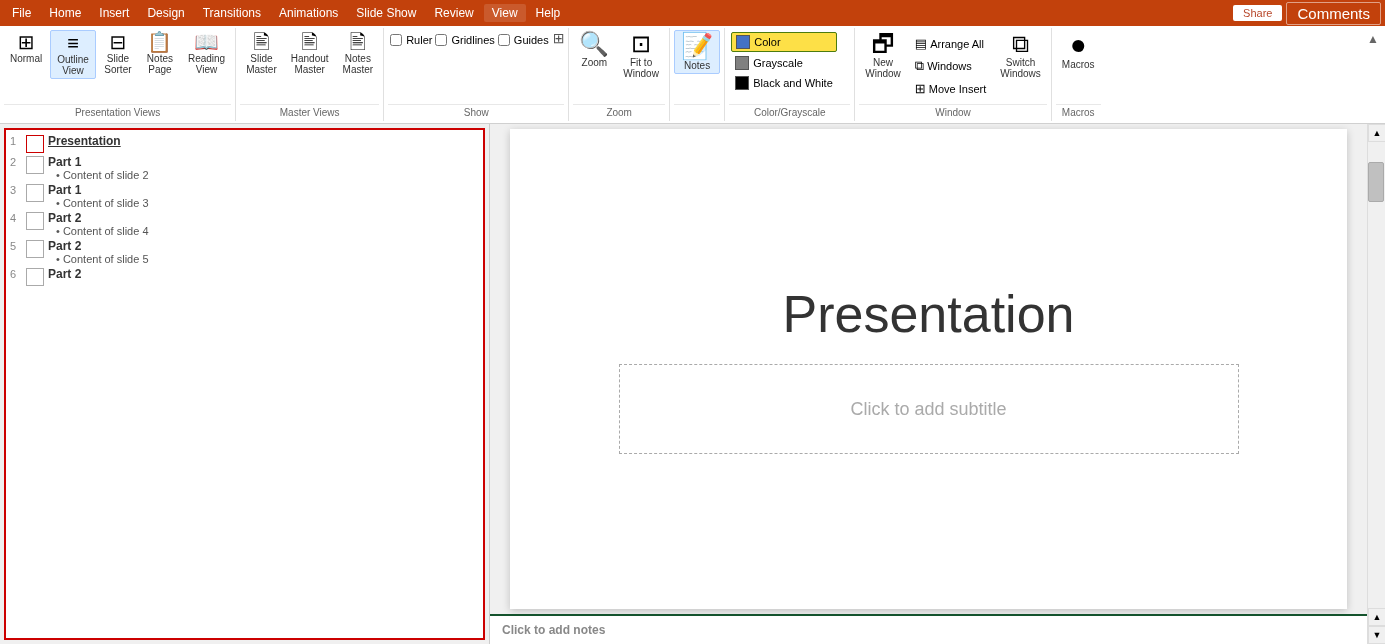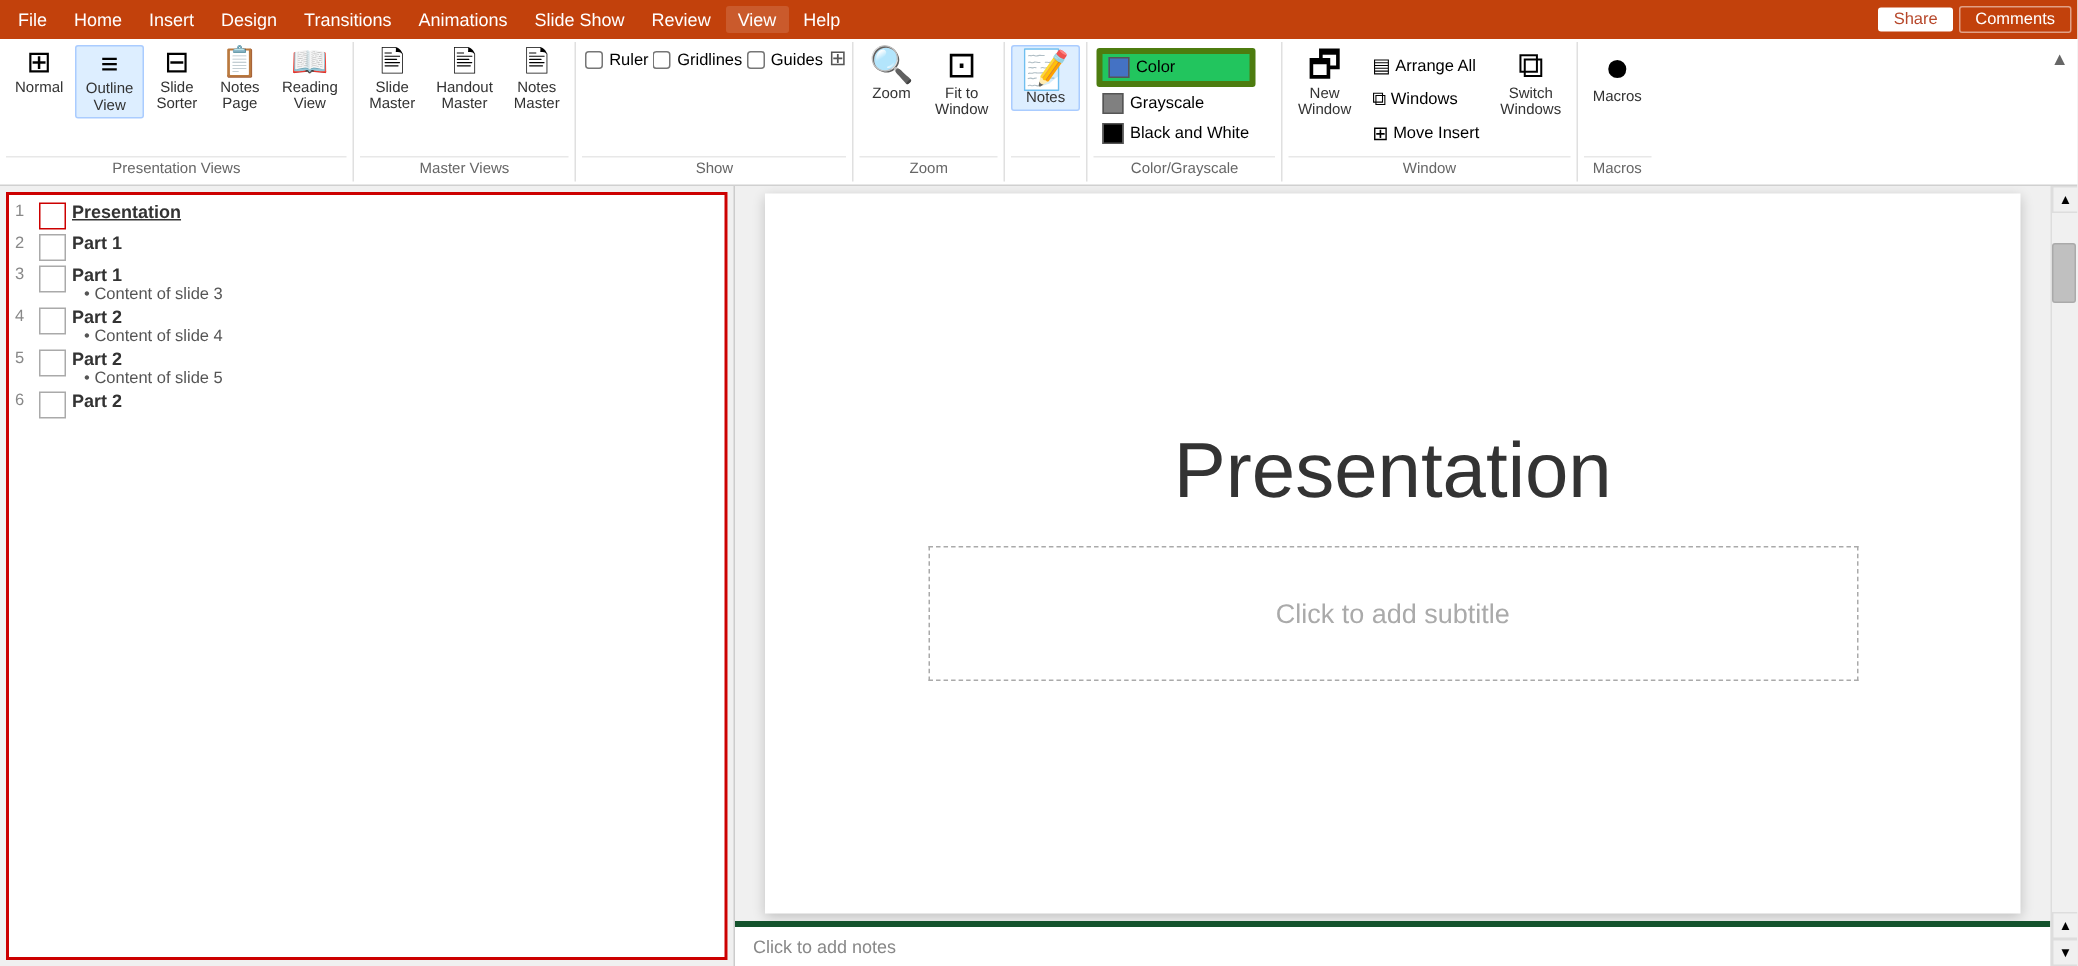"Comments" .comments-btn { font-size: 11px -> 15px }
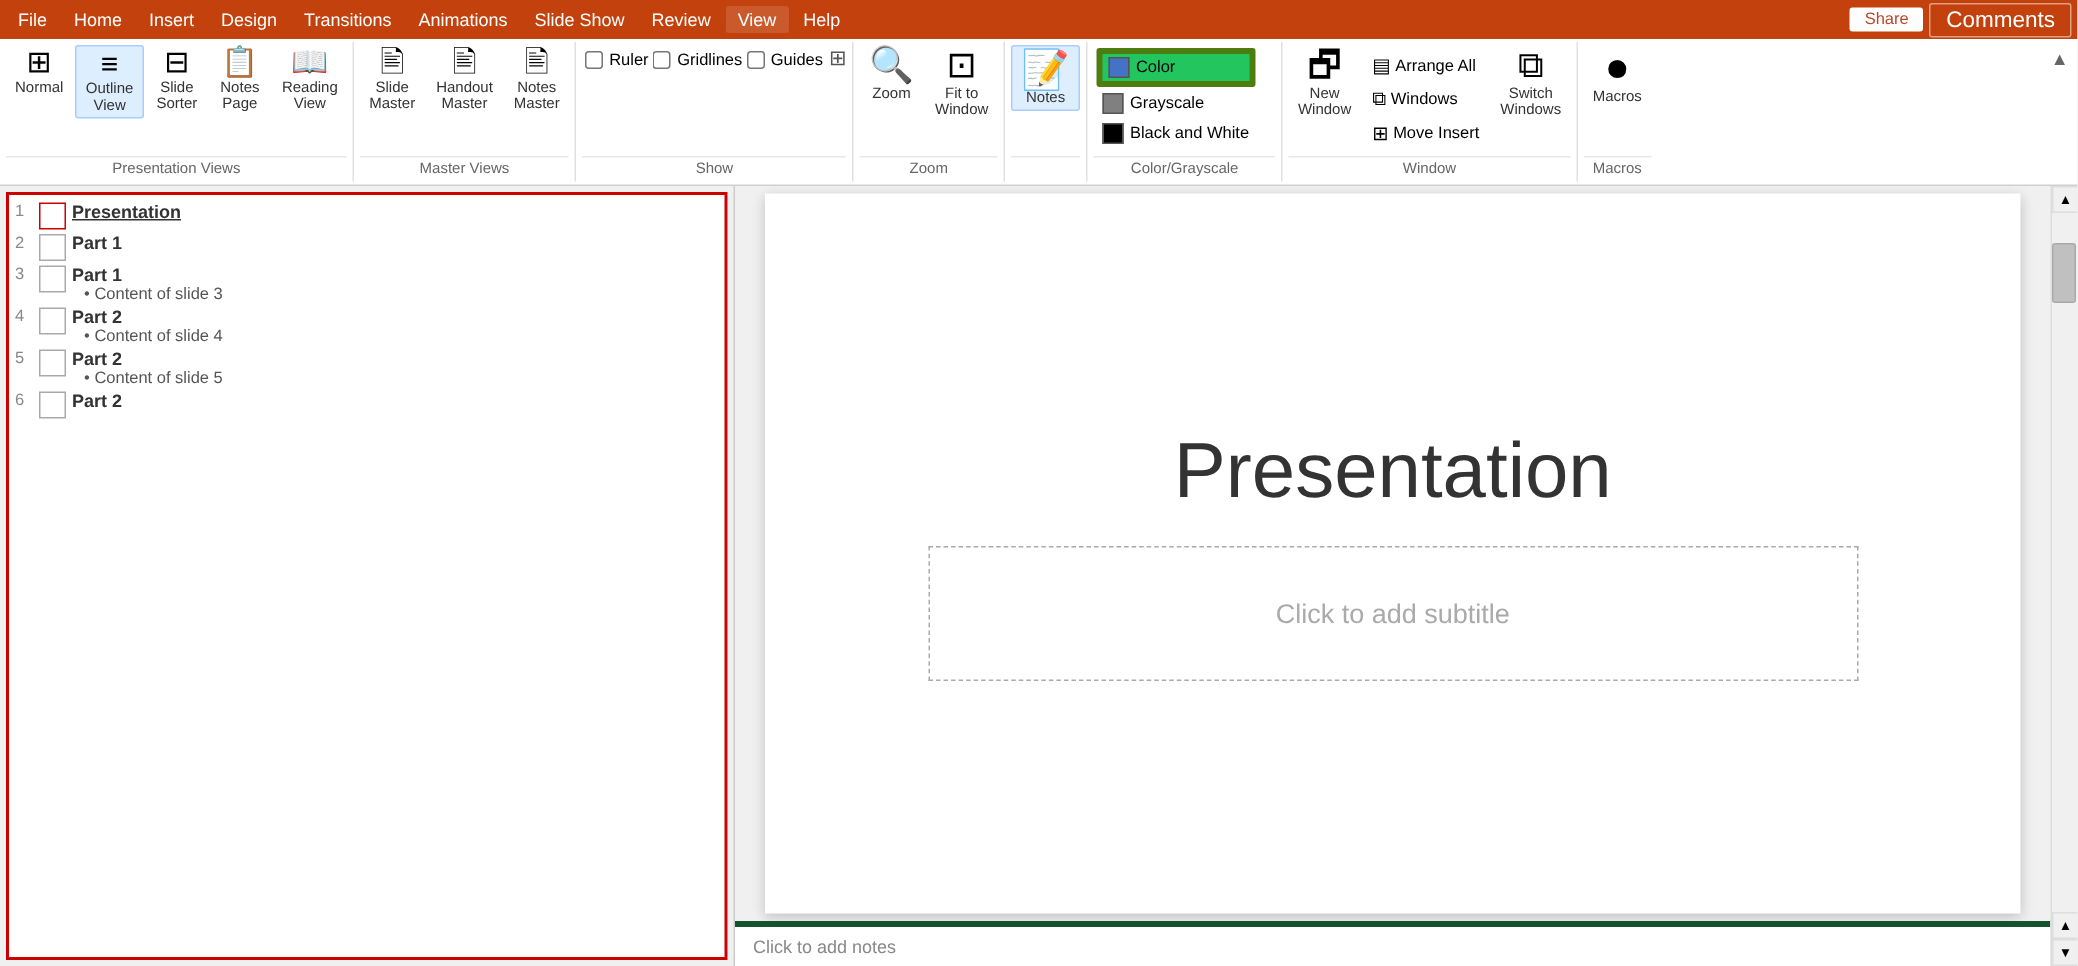"Color" div.color-btn { background: #22c55e -> #fde047; border: 4px solid #4d7c0f -> 1px solid #4d7c0f }
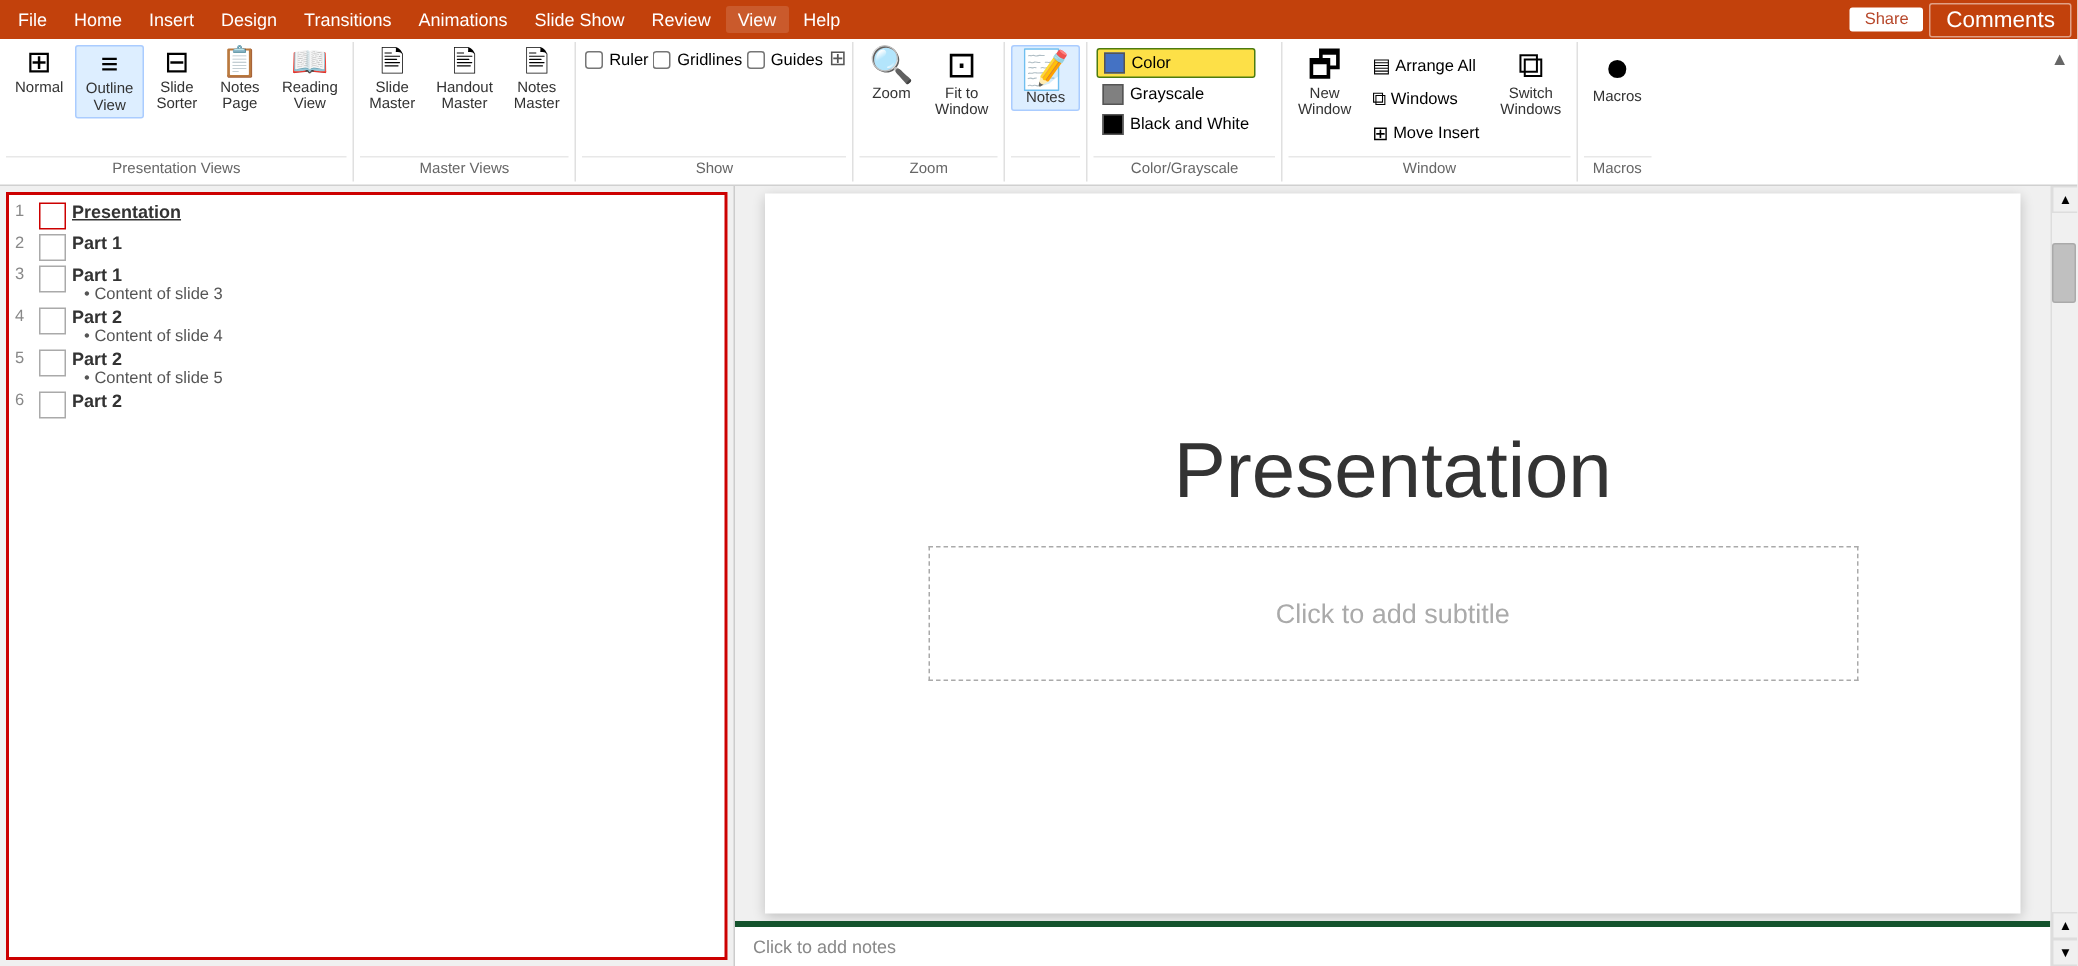"• Content of slide 2" div.outline-sub { html: none -> <div>• <span>Content of slide 2</span></div> }
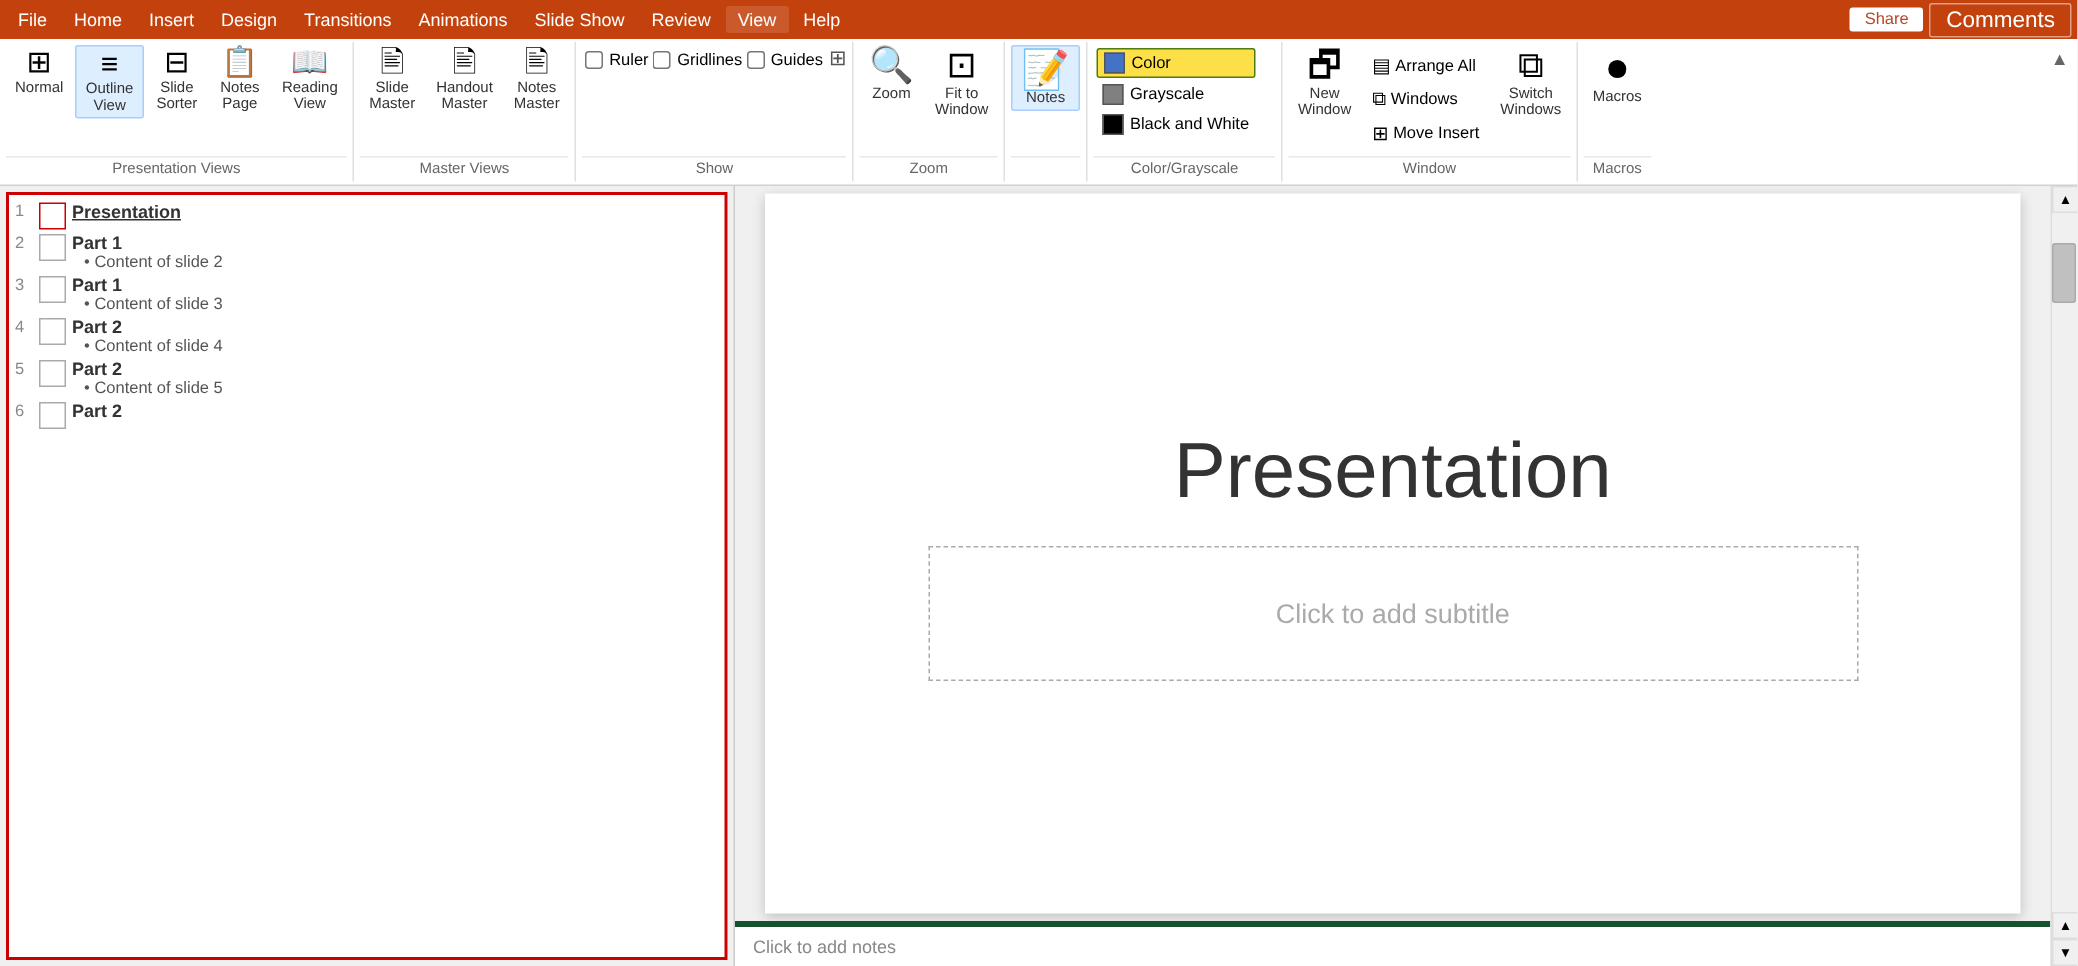"Click to add notes" .notes-bar { border-top: 4px solid #14532d -> 2px solid #14532d; font-weight: none -> bold }
